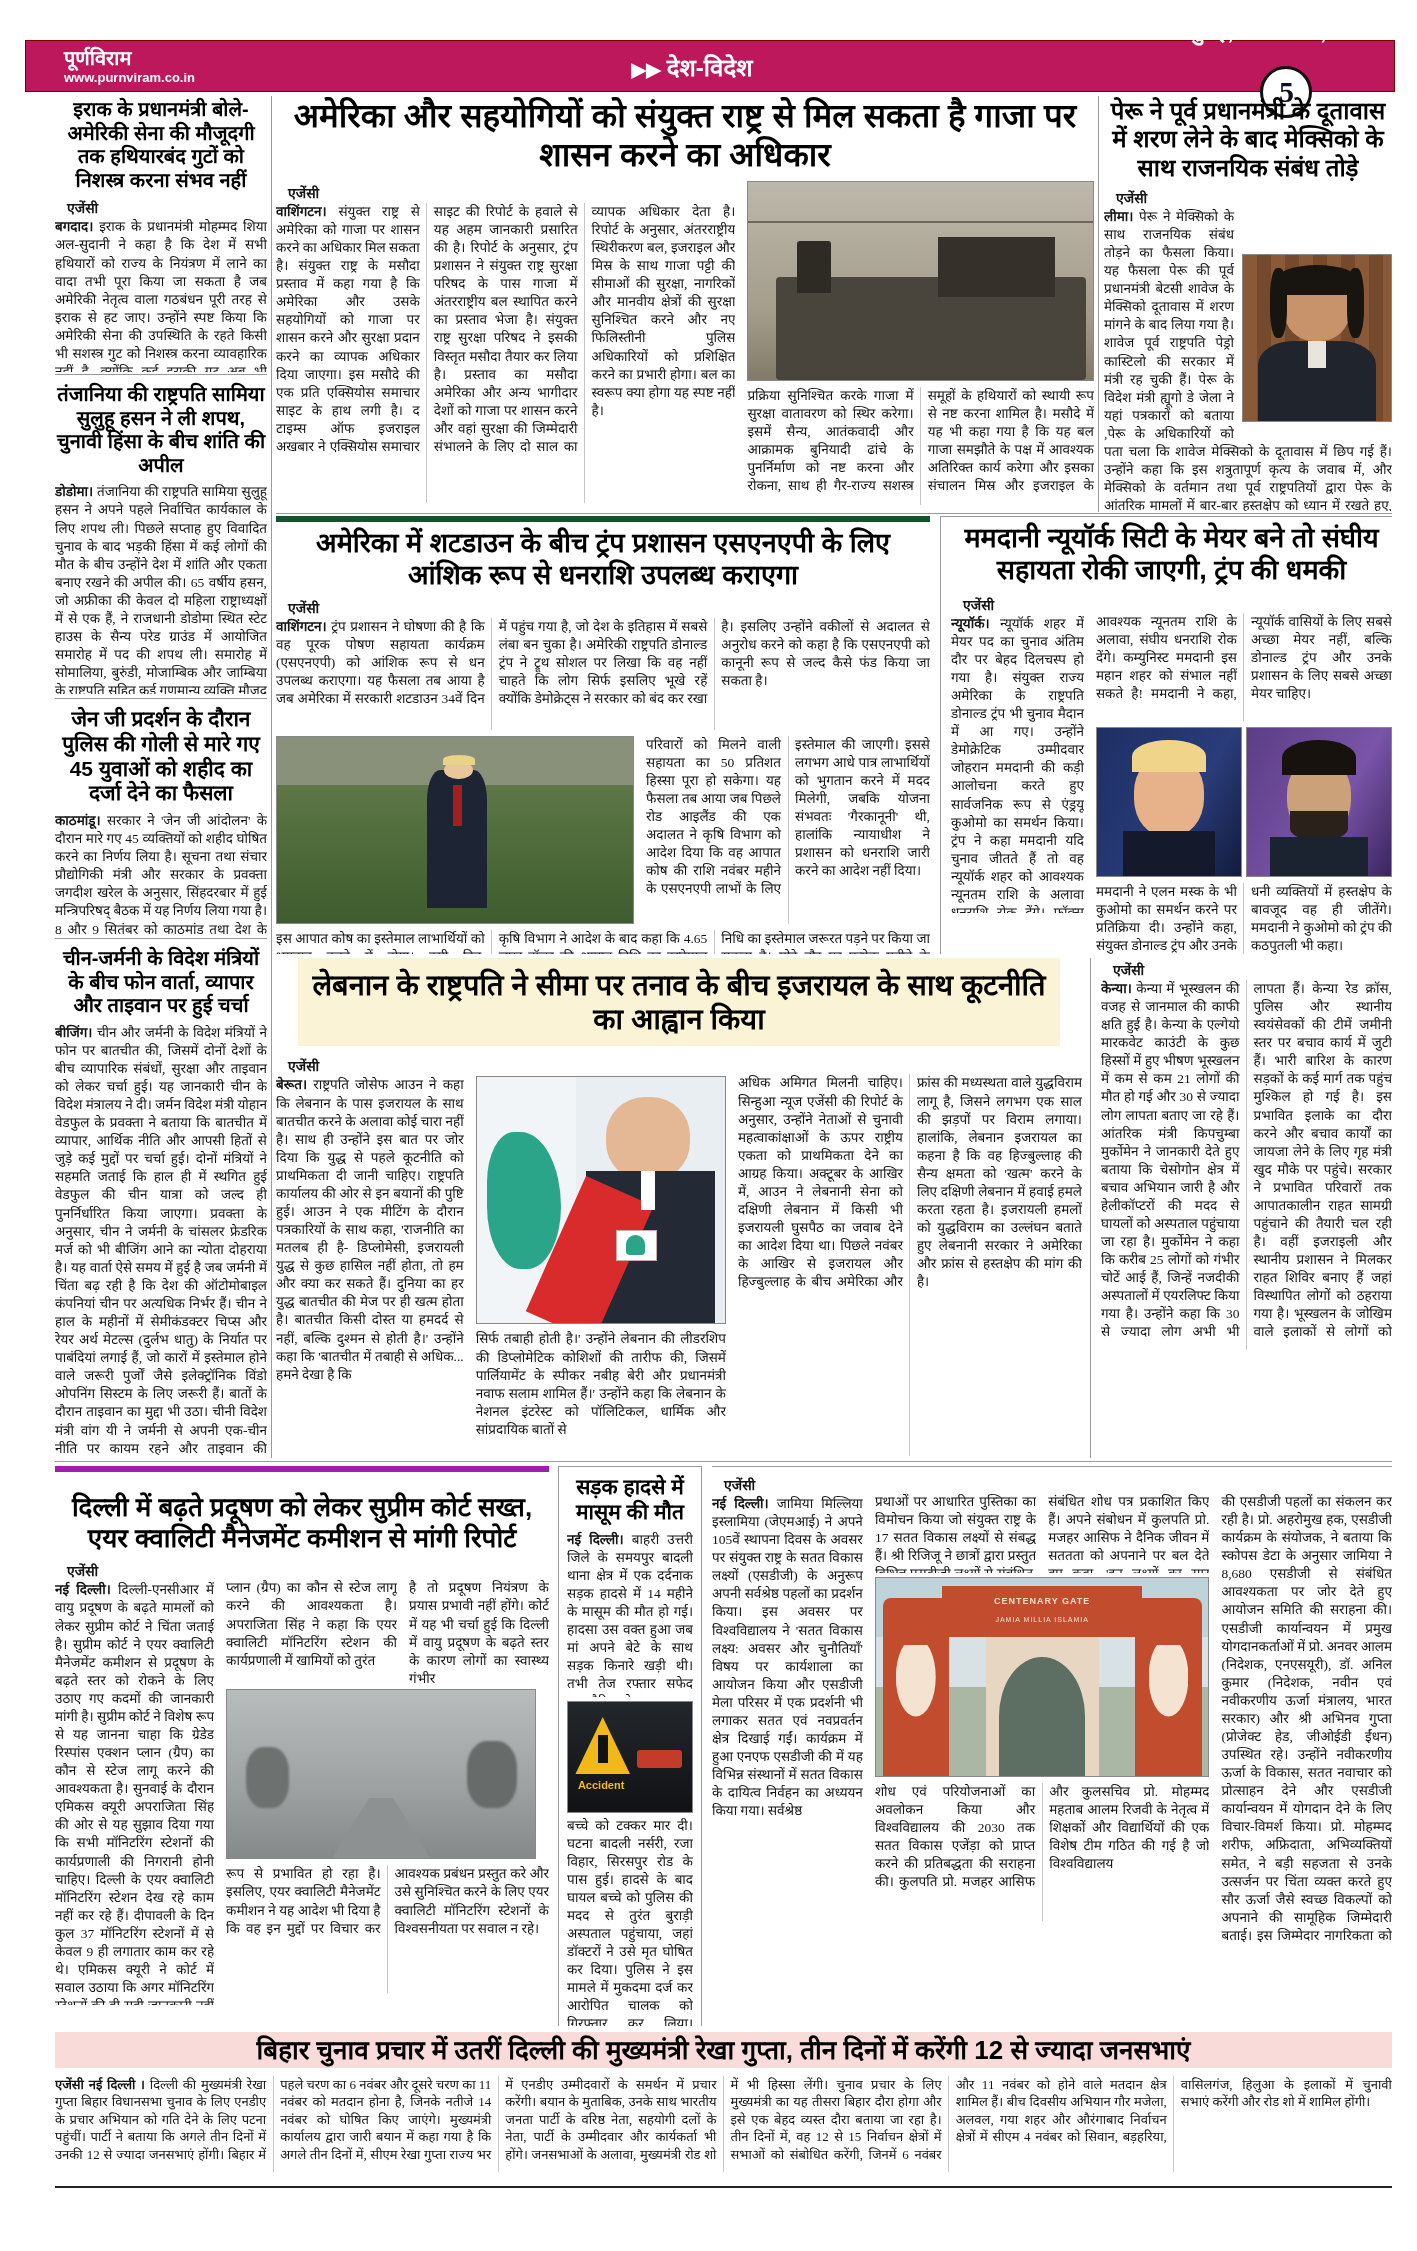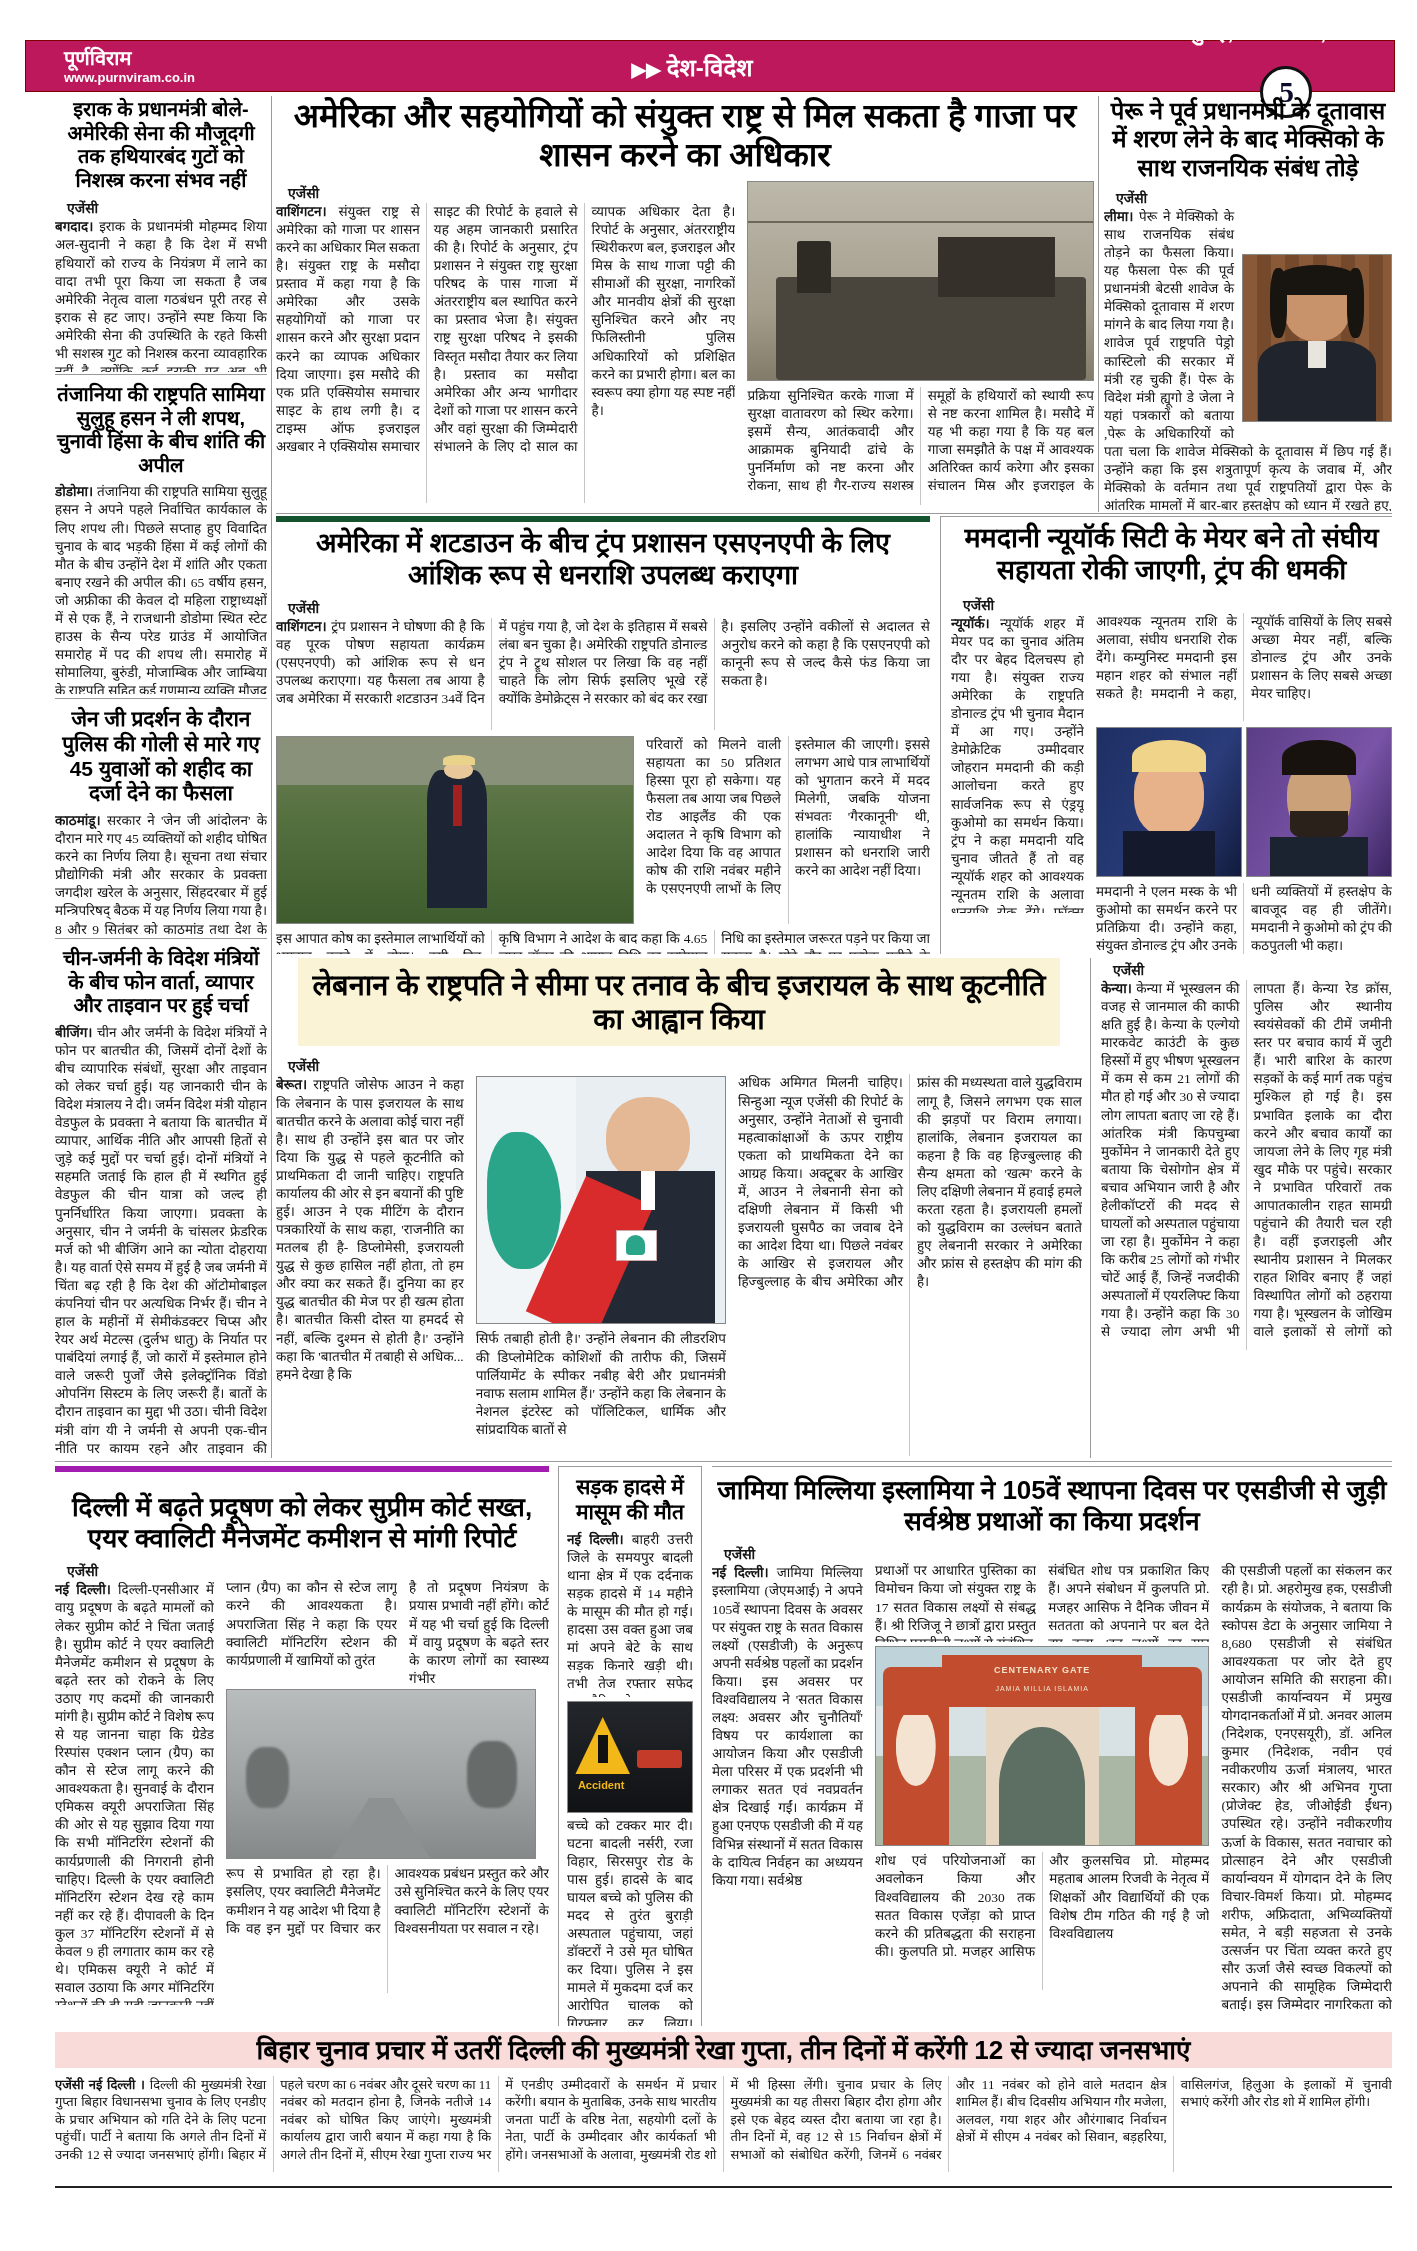"जामिया मिल्लिया इस्लामिया ने 105वें" div.hl { html: <div>जामिया मिल्लिया इस्लामिया ने 105वें स्थापना दिवस पर एसडीजी से जुड़ी सर्वश्रेष्ठ प्रथाओं का किया प्रदर्शन</div> -> none }
